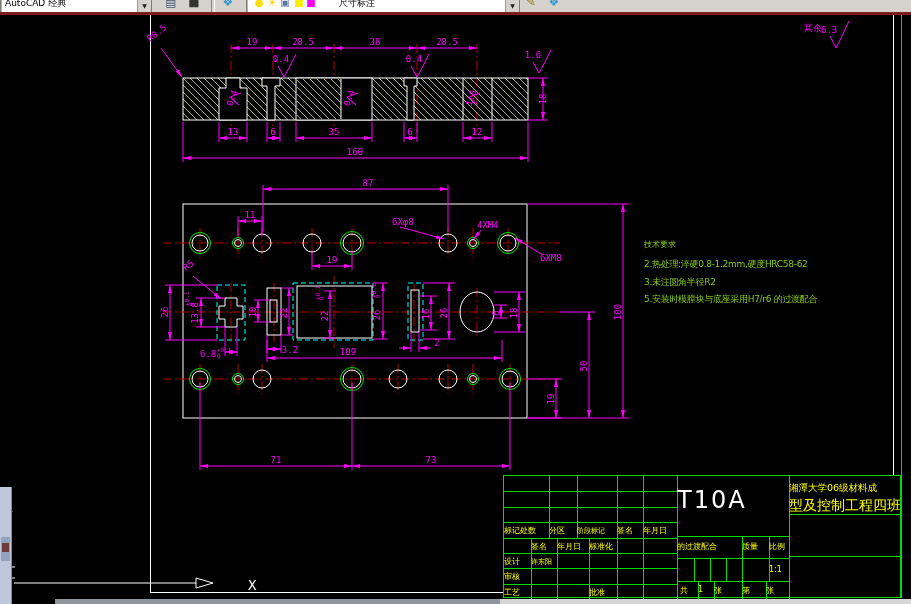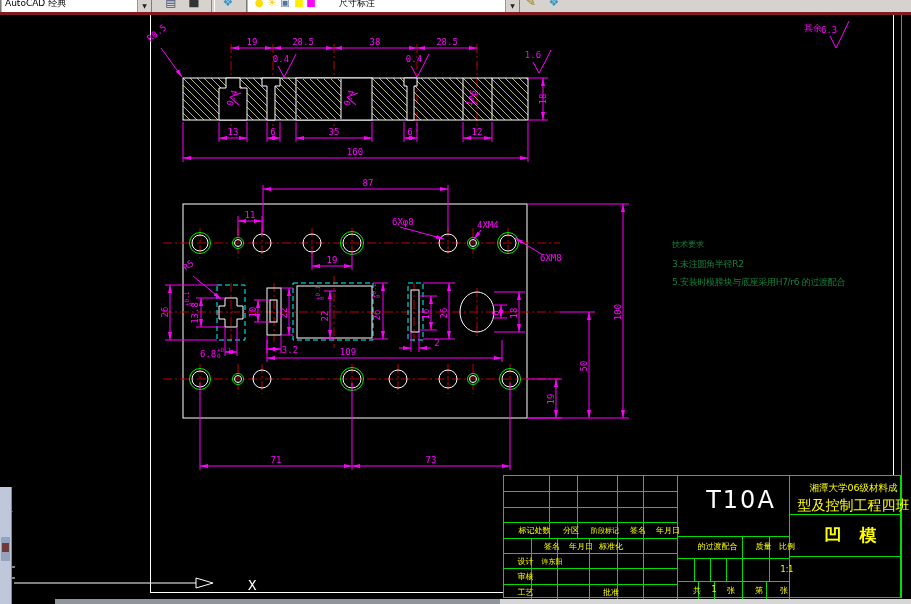"技术要求" #notes { color: #15803d -> #84cc16; left: 672px -> 644px }
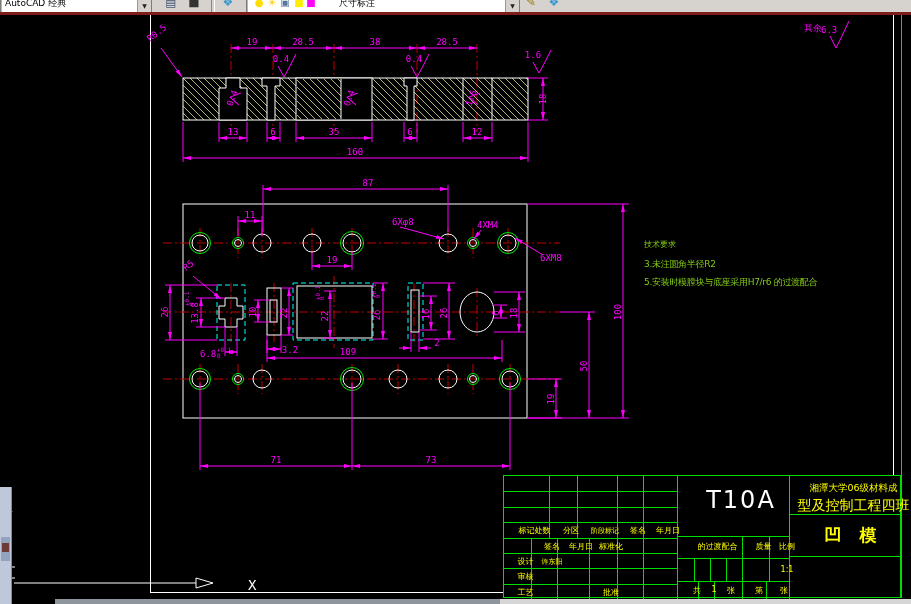"2.热处理:淬硬0.8-1.2mm,硬度HRC58-62" div.ni { html: none -> <div>2.热处理:淬硬0.8-1.2mm,硬度HRC58-62</div> }
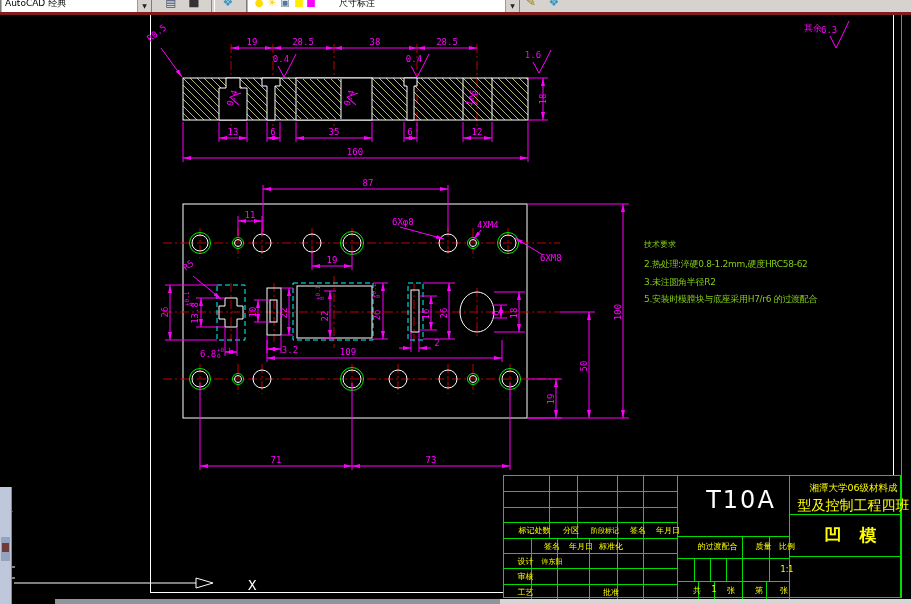"T10A" .tbt { margin-left: 8px -> none; text-align: center -> none }
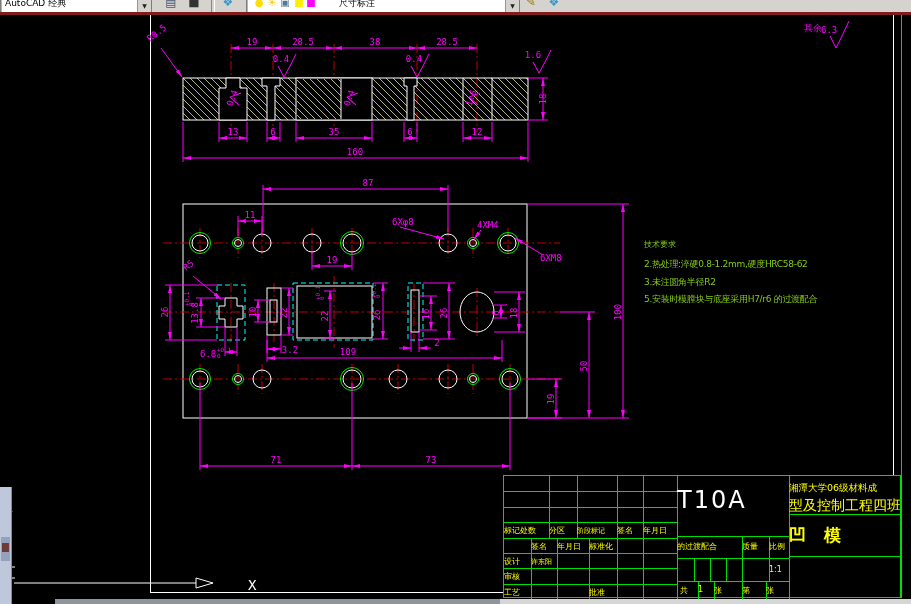"凹 模" span.tbt { html: <span>凹 模</span> -> none }
